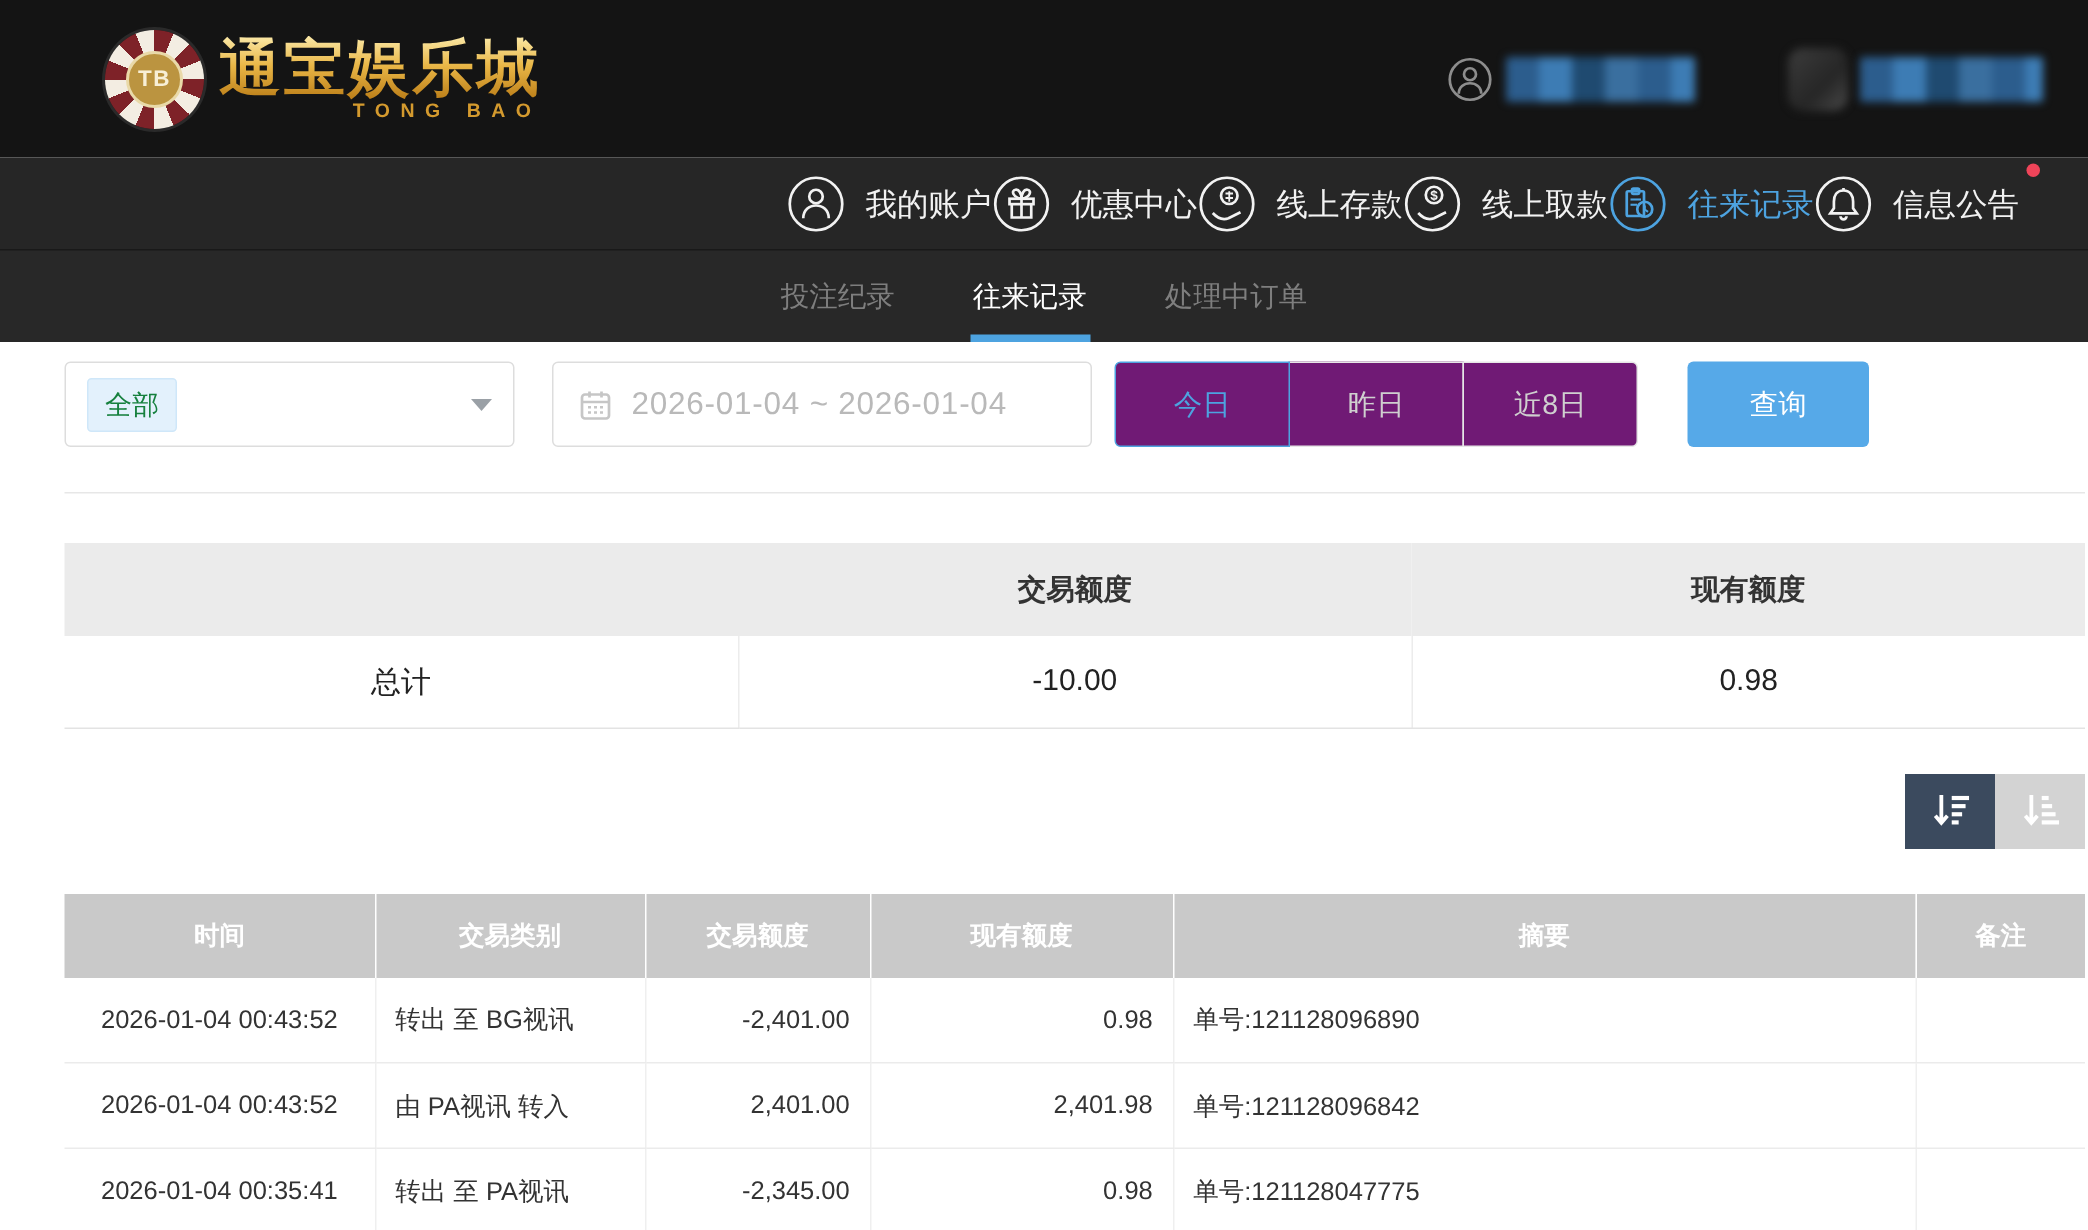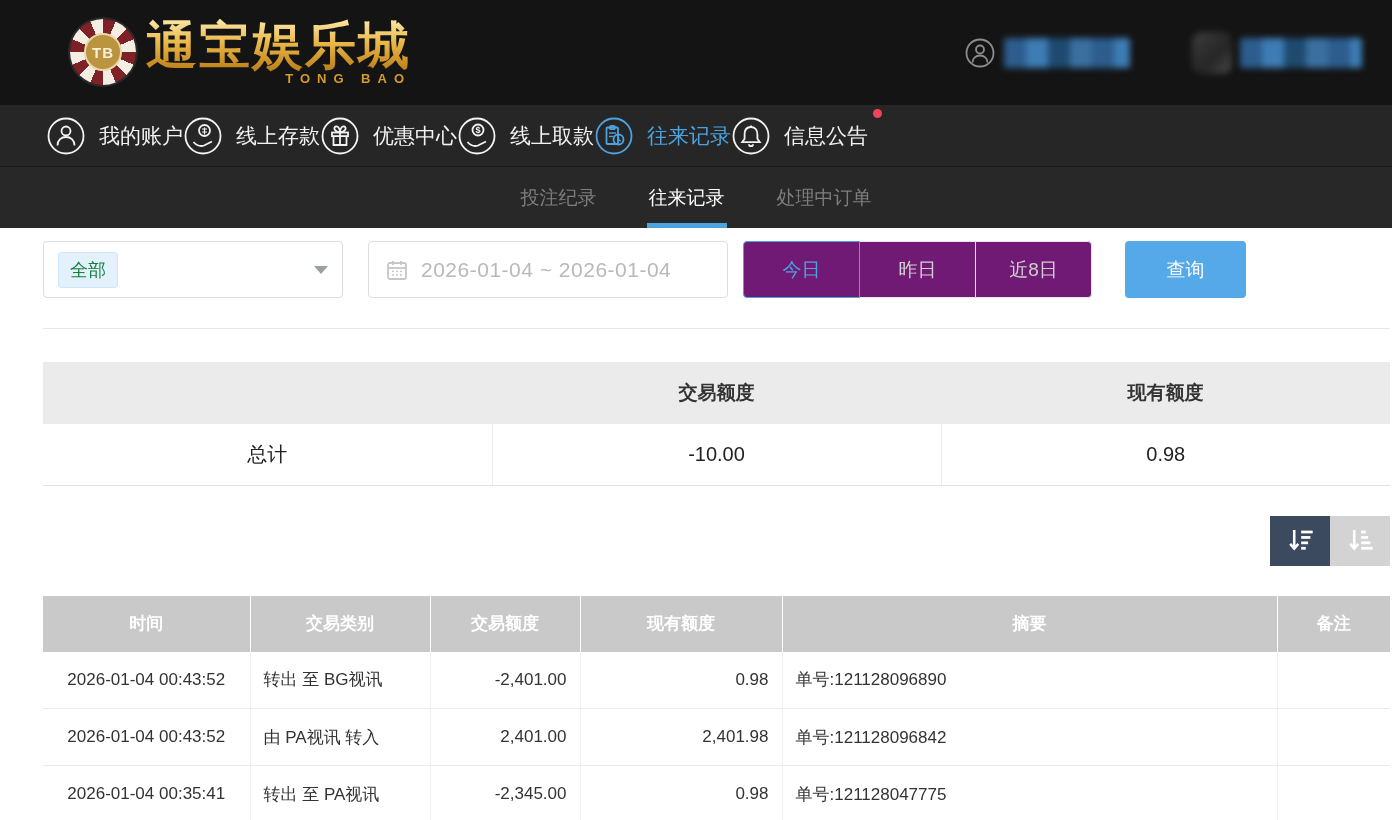"通宝娱乐城" .brand-cn { font-size: 51px -> 41px }
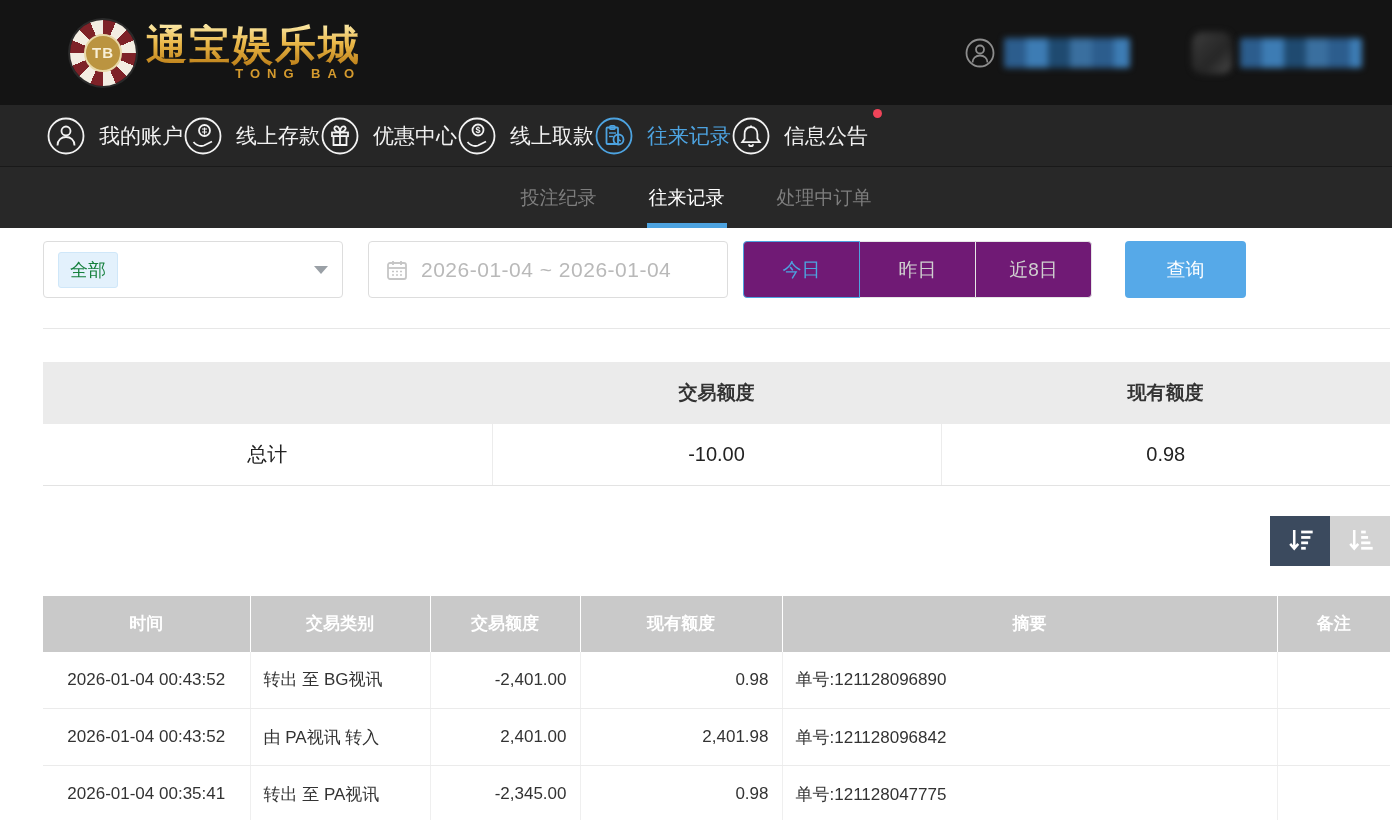"我的账户" .nav { justify-content: flex-start -> flex-end }
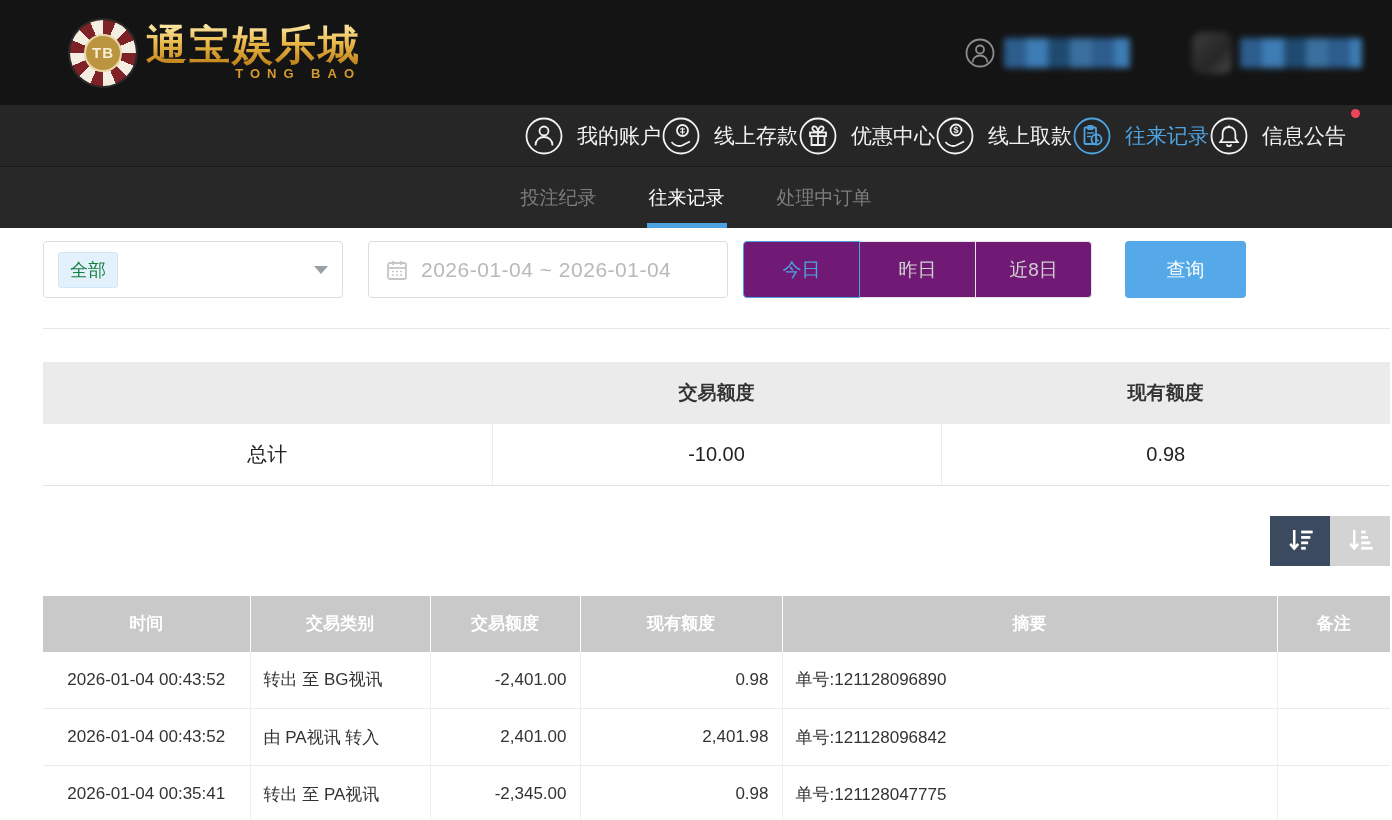"线上存款" div.nav-item { order: before "优惠中心" -> after "优惠中心" }
